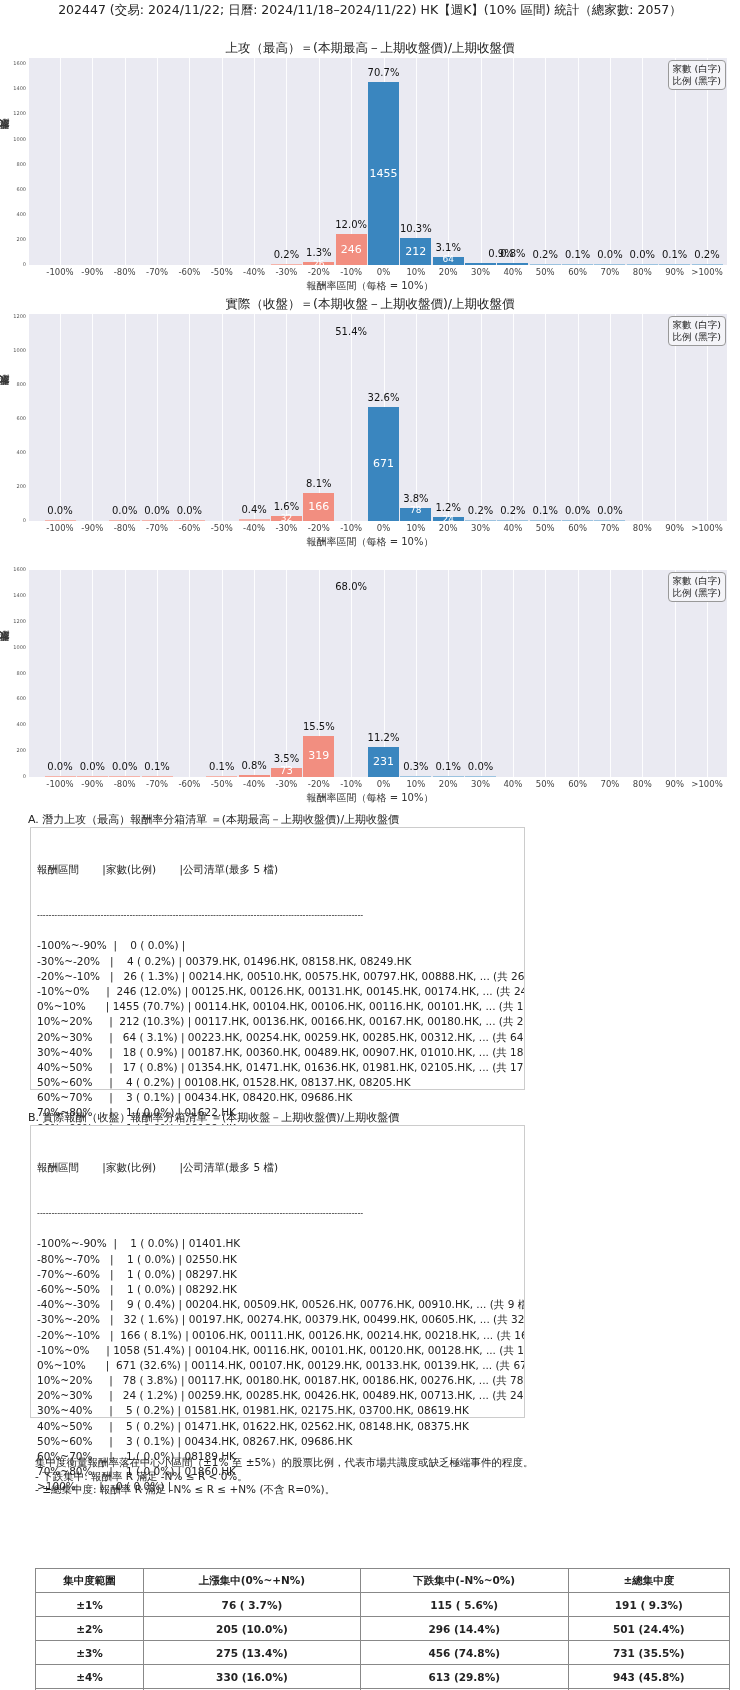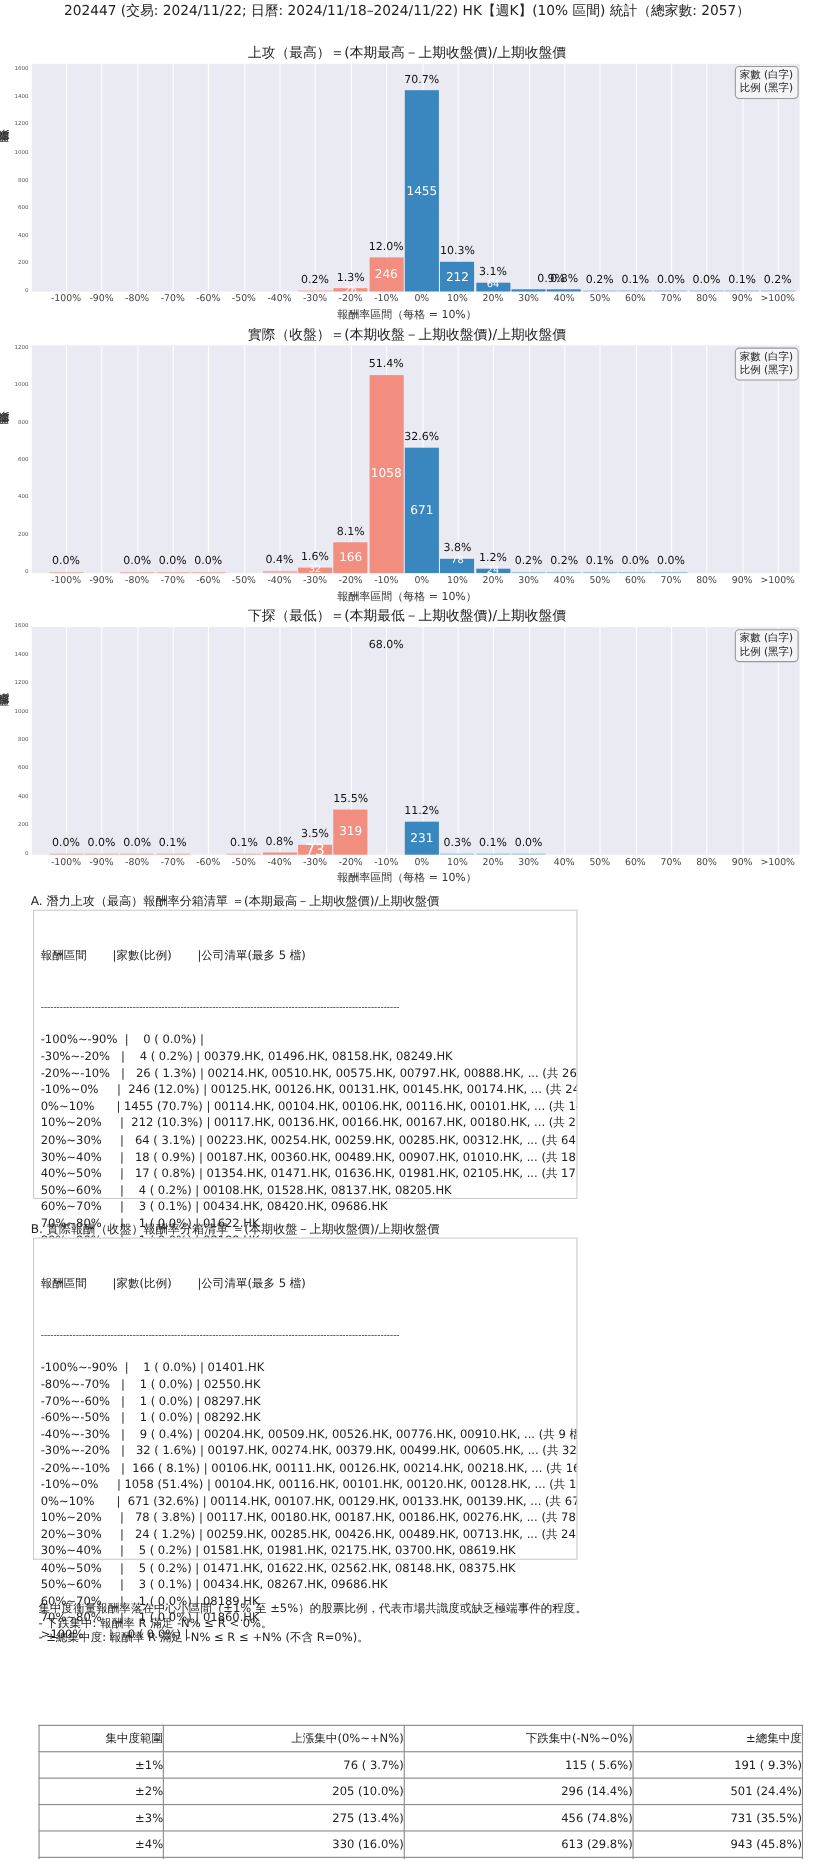"1058" div.bar { html: <div> <div>1058</div> </div> -> none }
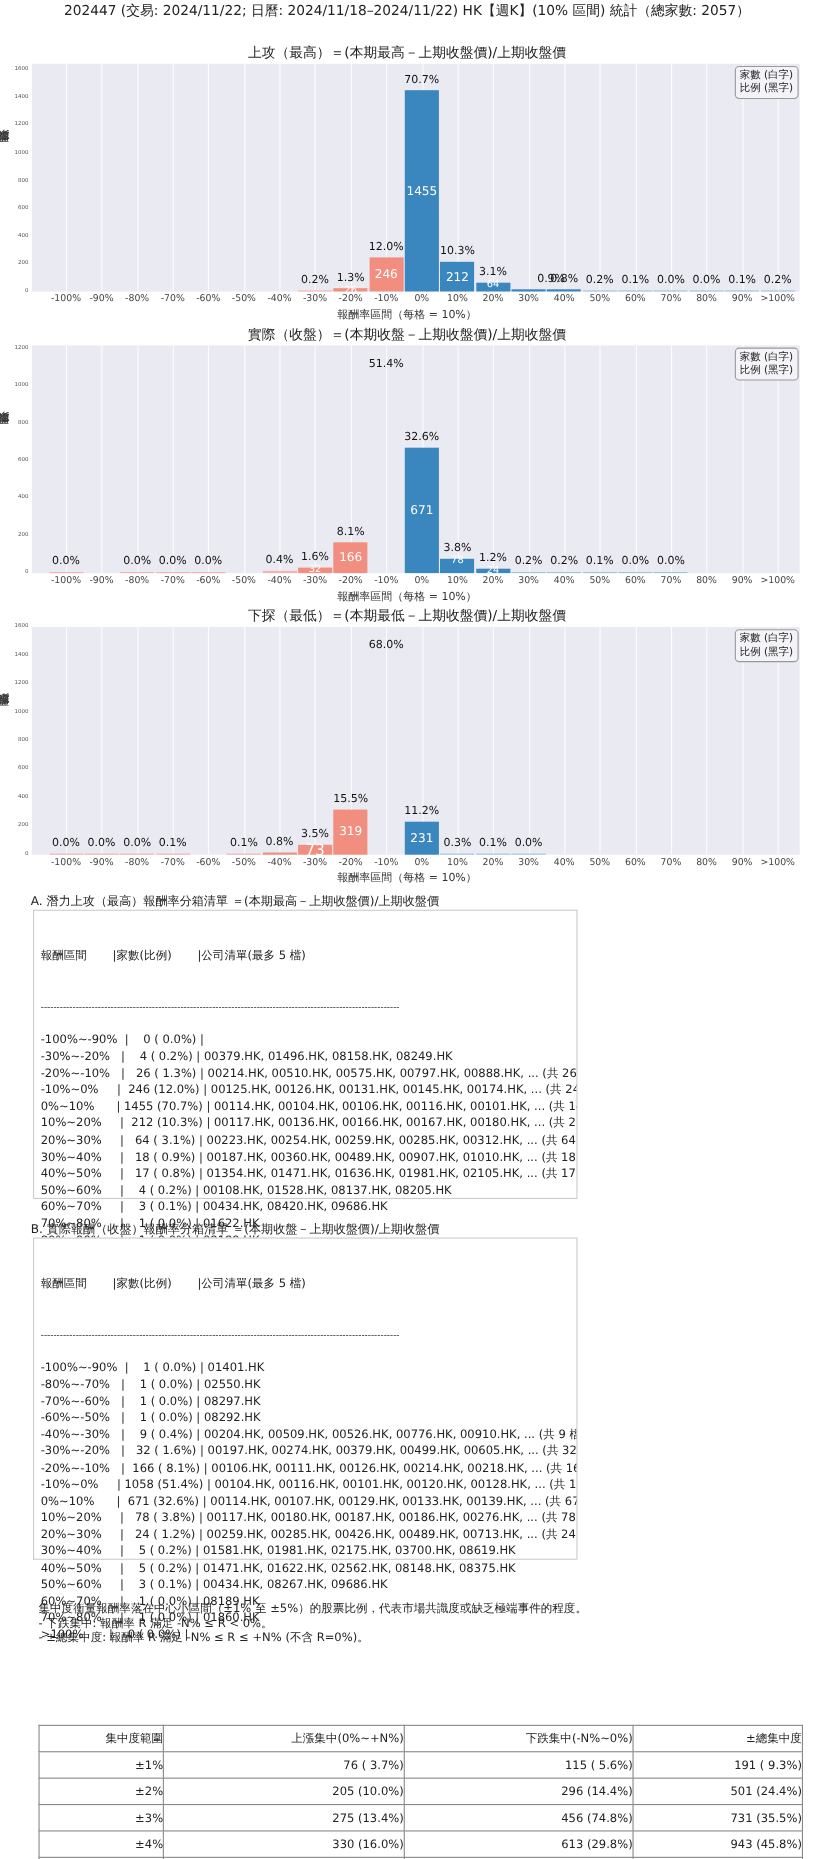"下探（最低）＝(本期最低－上期收盤價)/上期收盤價" div.chart-title { html: <div>下探（最低）＝(本期最低－上期收盤價)/上期收盤價</div> -> none }
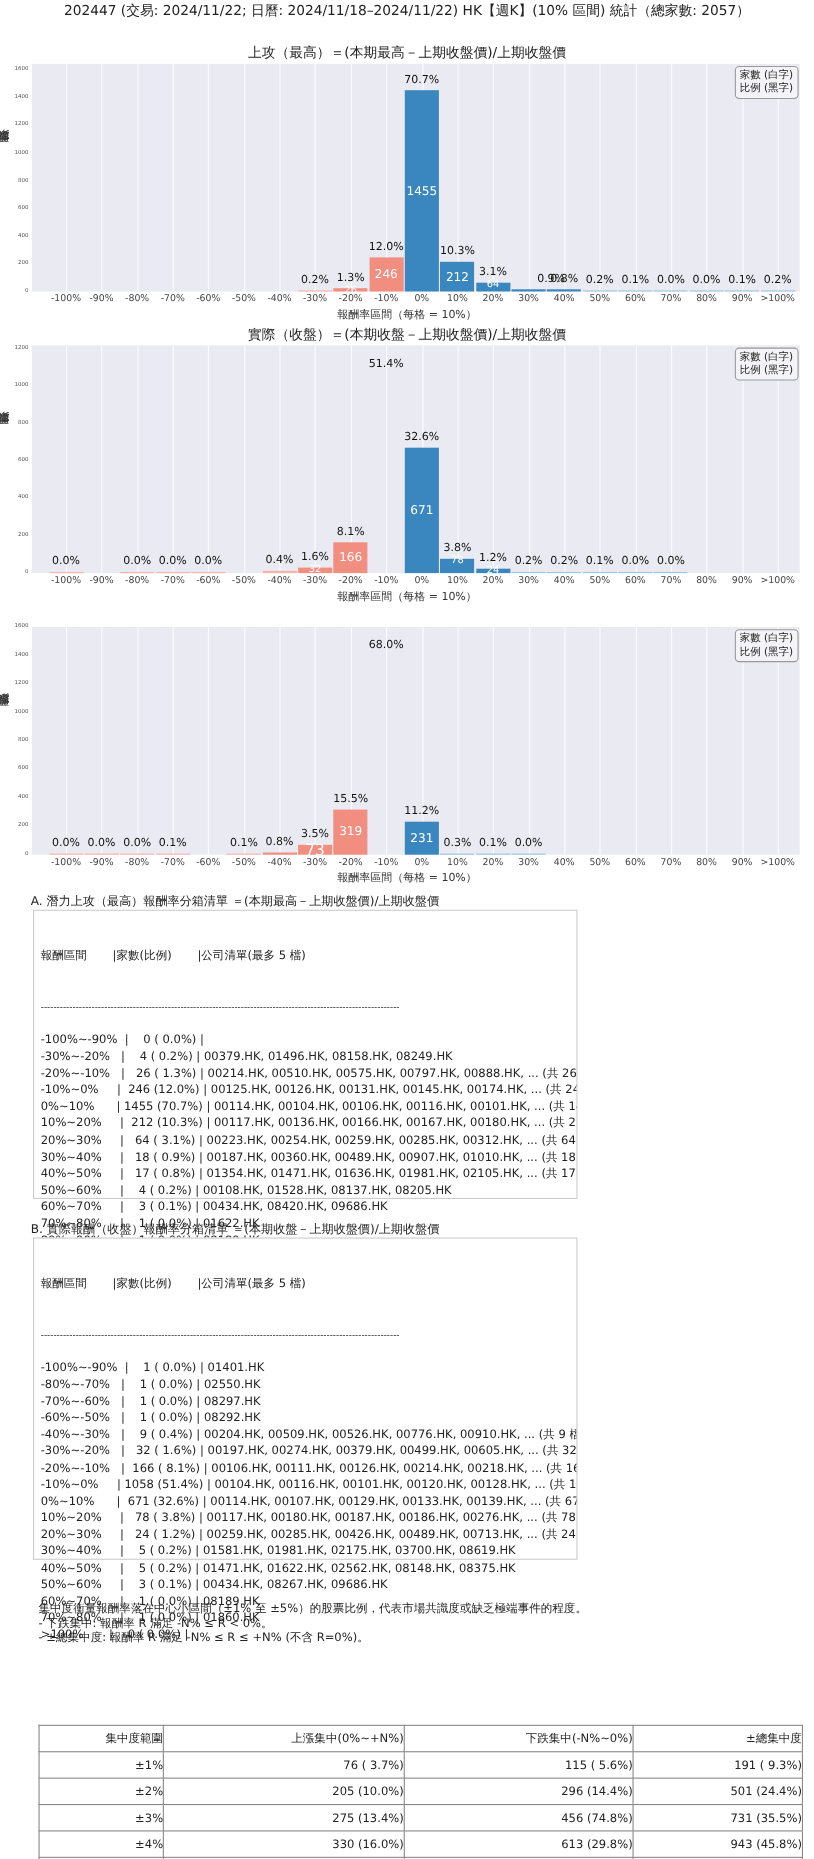"73" div.bar-count { font-size: 14px -> 10px }
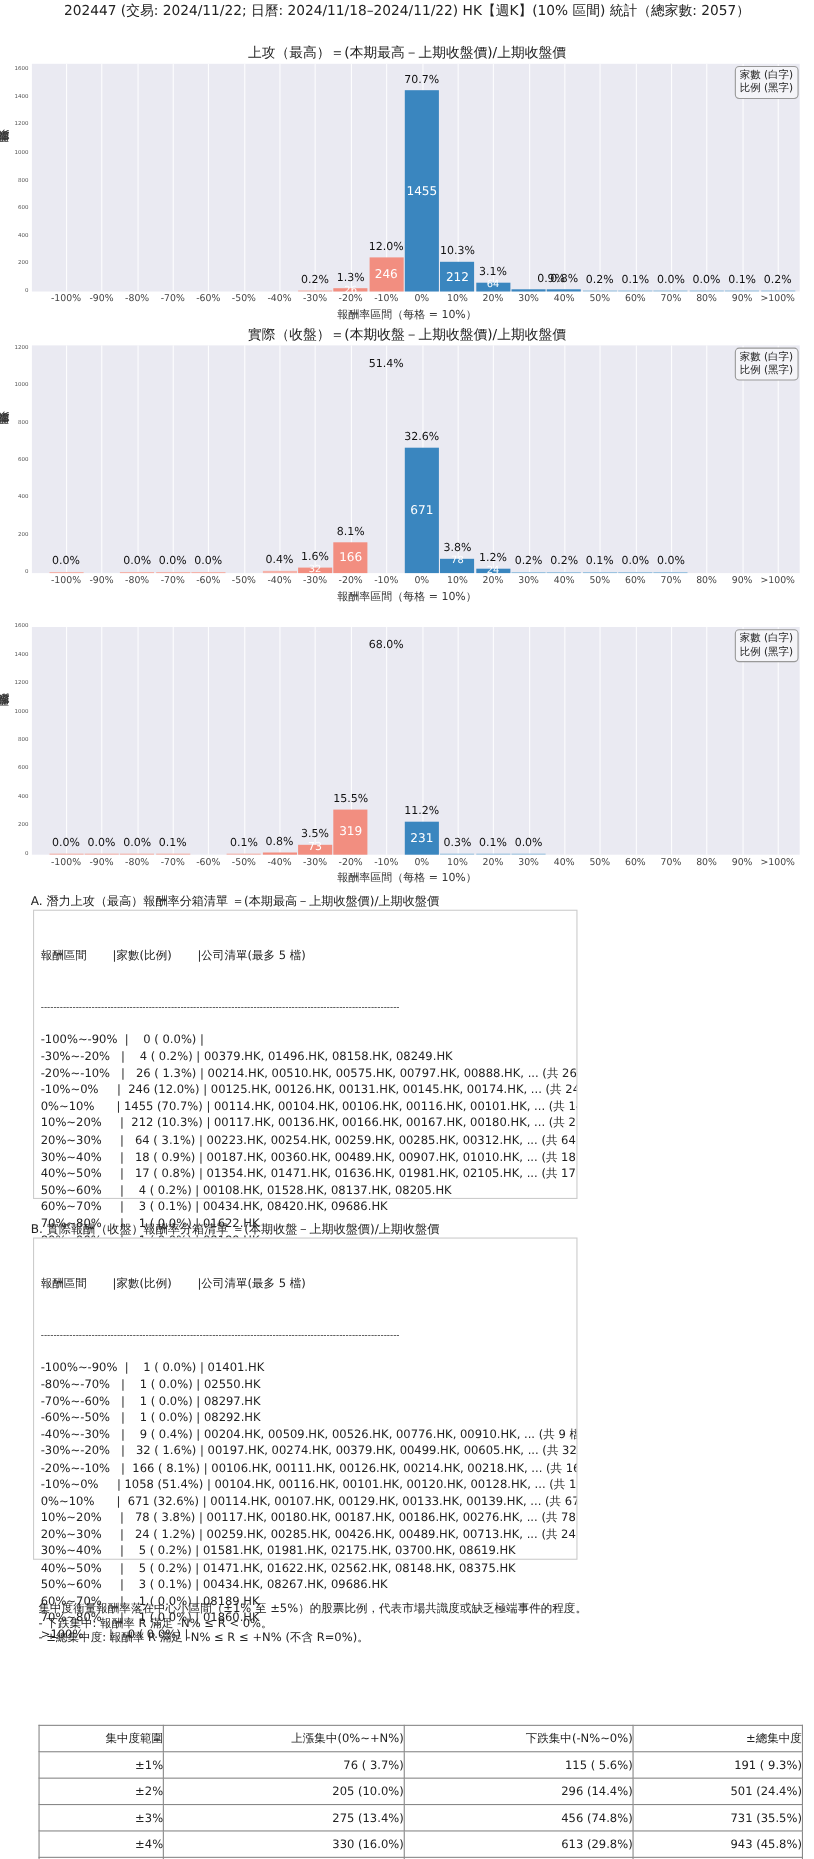"集中度範圍" table.conc th, table.conc td { font-weight: normal -> bold; text-align: right -> center }
